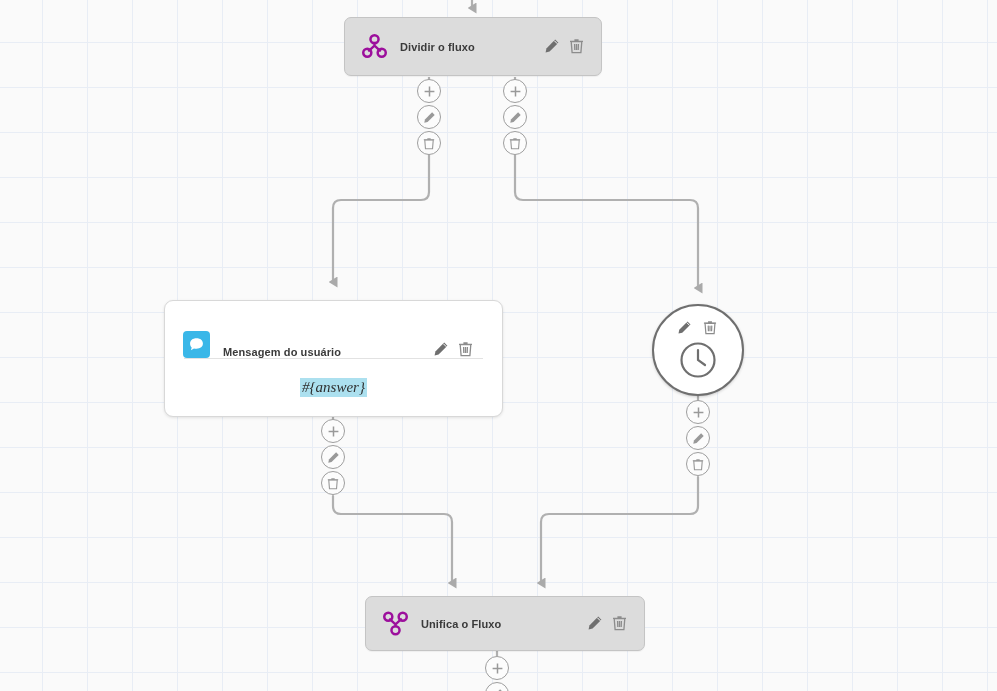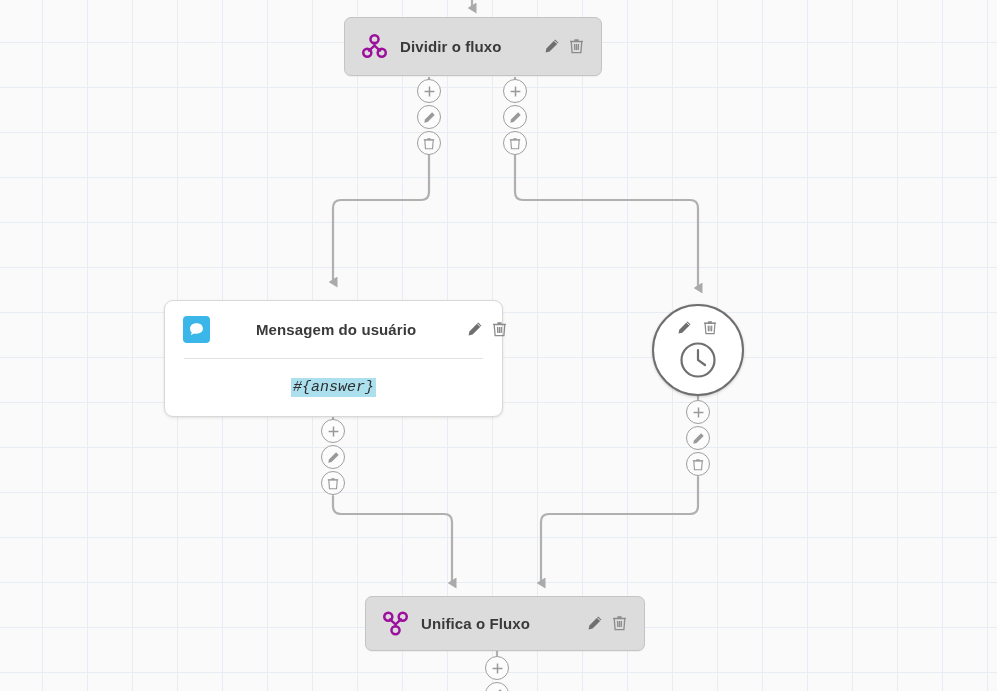"Dividir o fluxo" .node-title { font-size: 15px -> 11px }
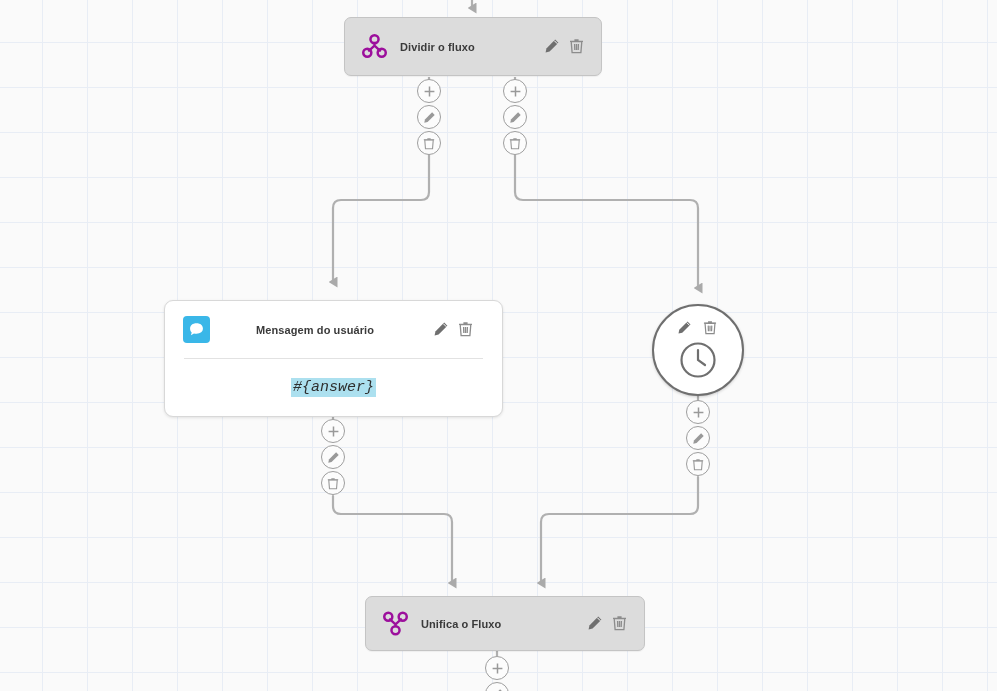"Mensagem do usuário" .msg-head { align-items: center -> flex-end; gap: 33px -> none }
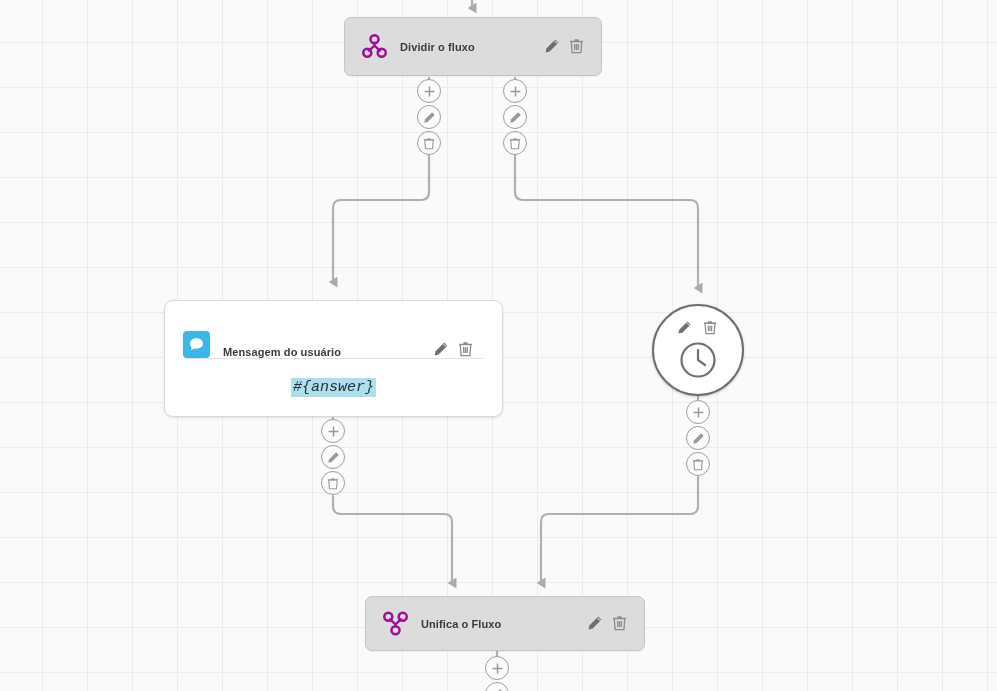"#{answer}" .msg-var { font-family: Liberation Mono, monospace -> Liberation Serif, serif }
